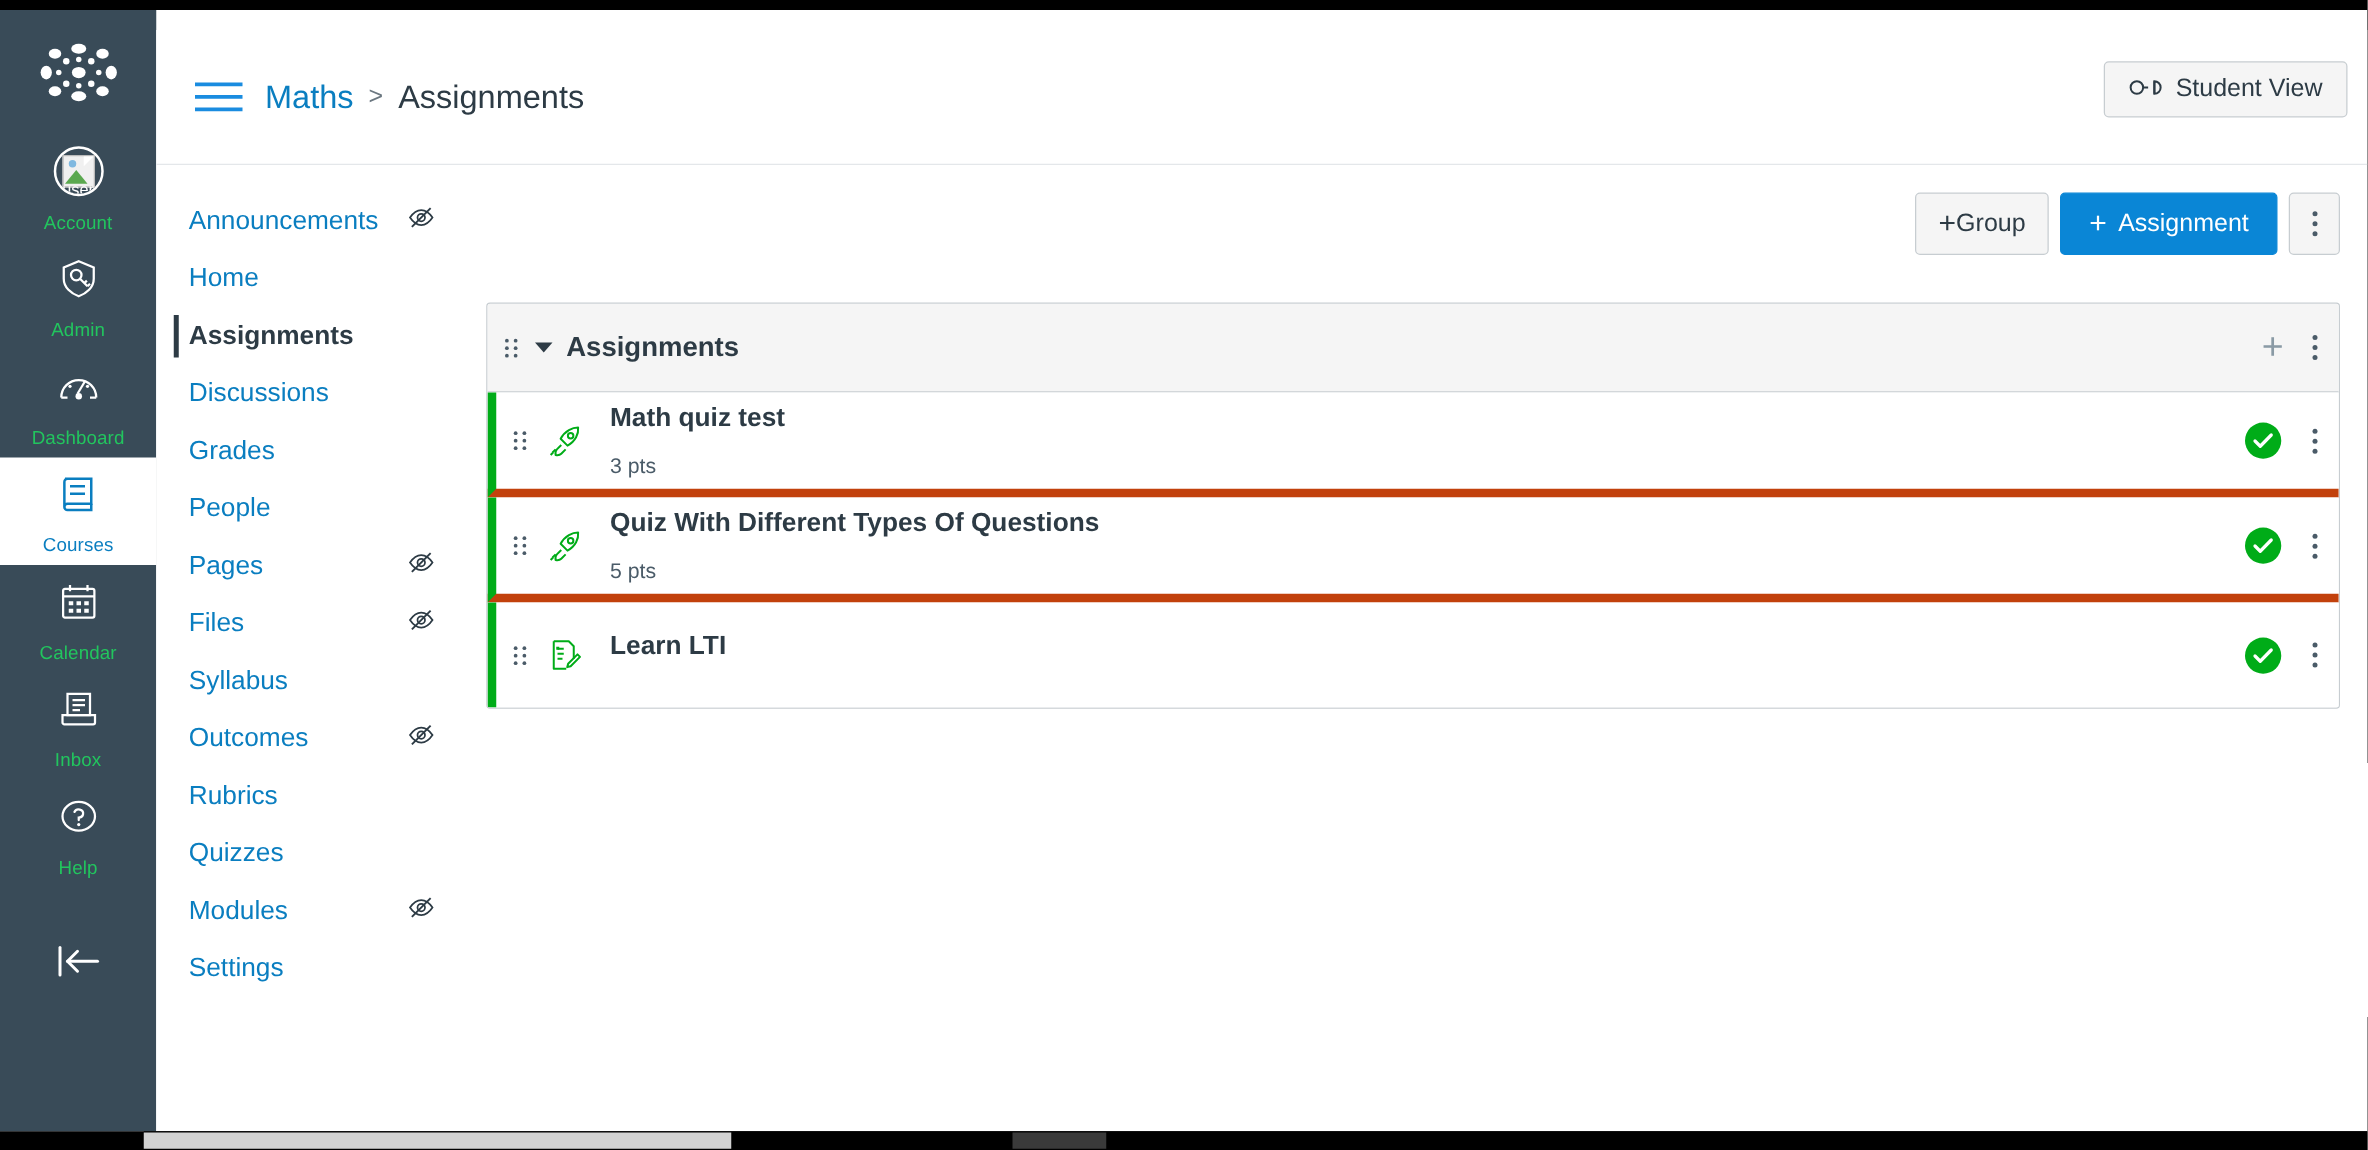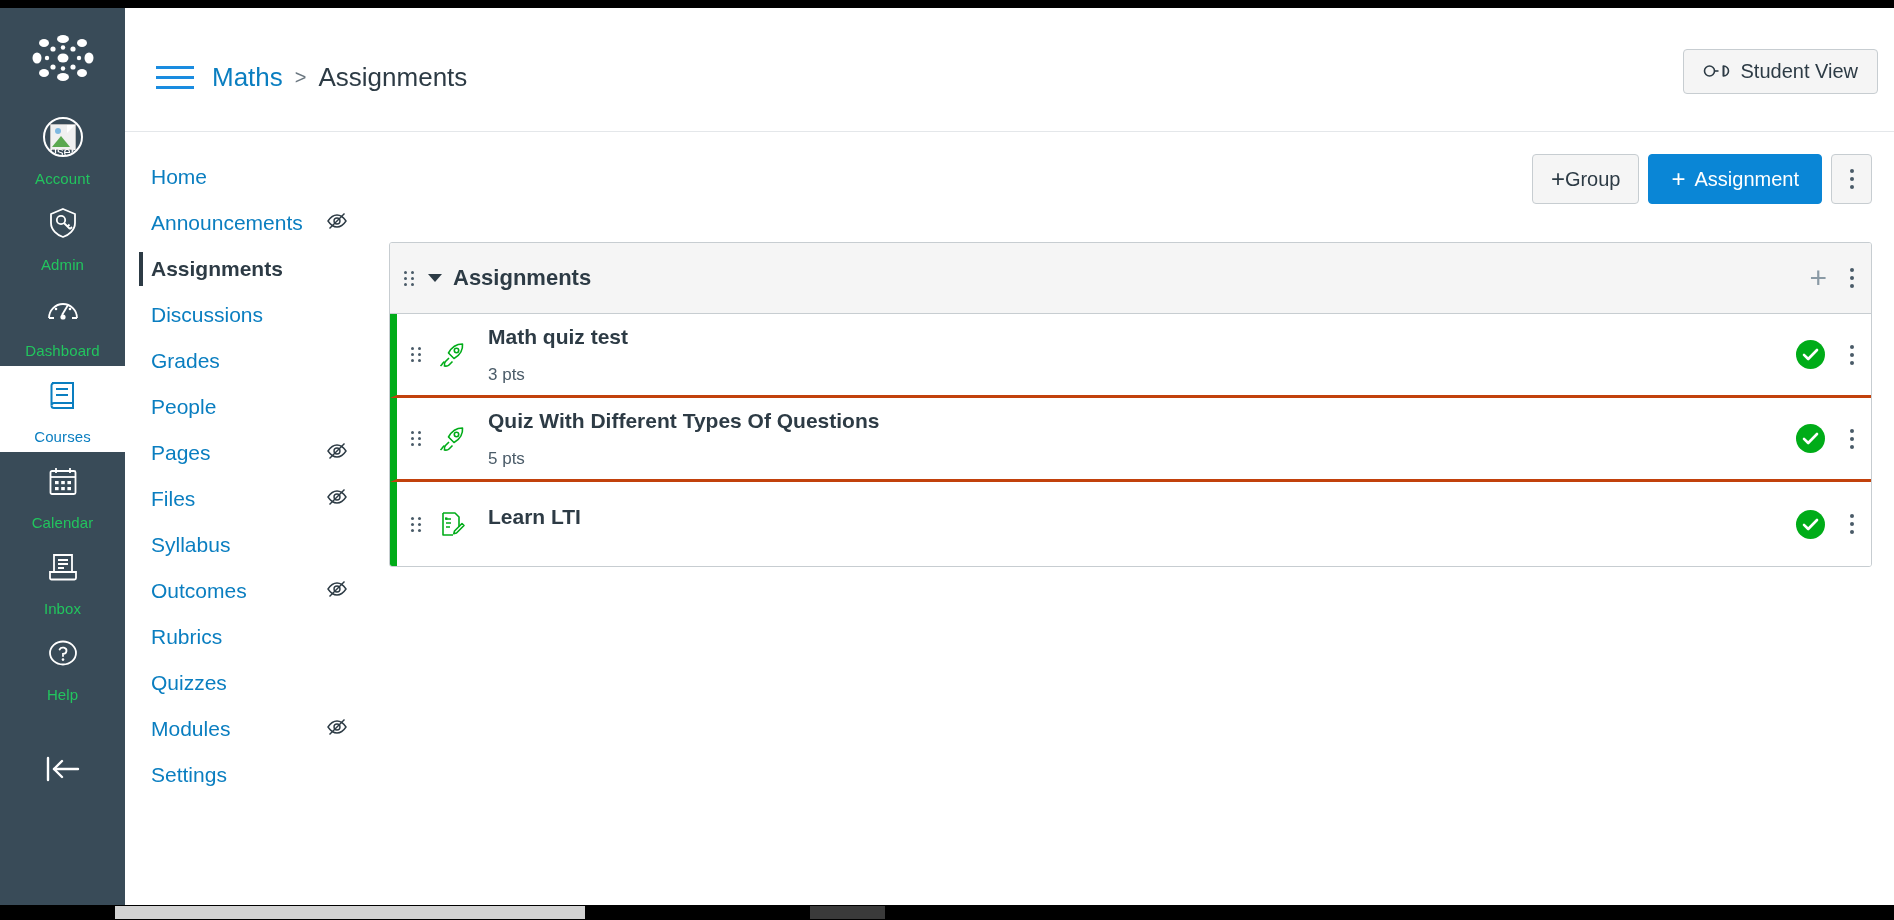"Home" a.cnav-item { order: before "Announcements" -> after "Announcements" }
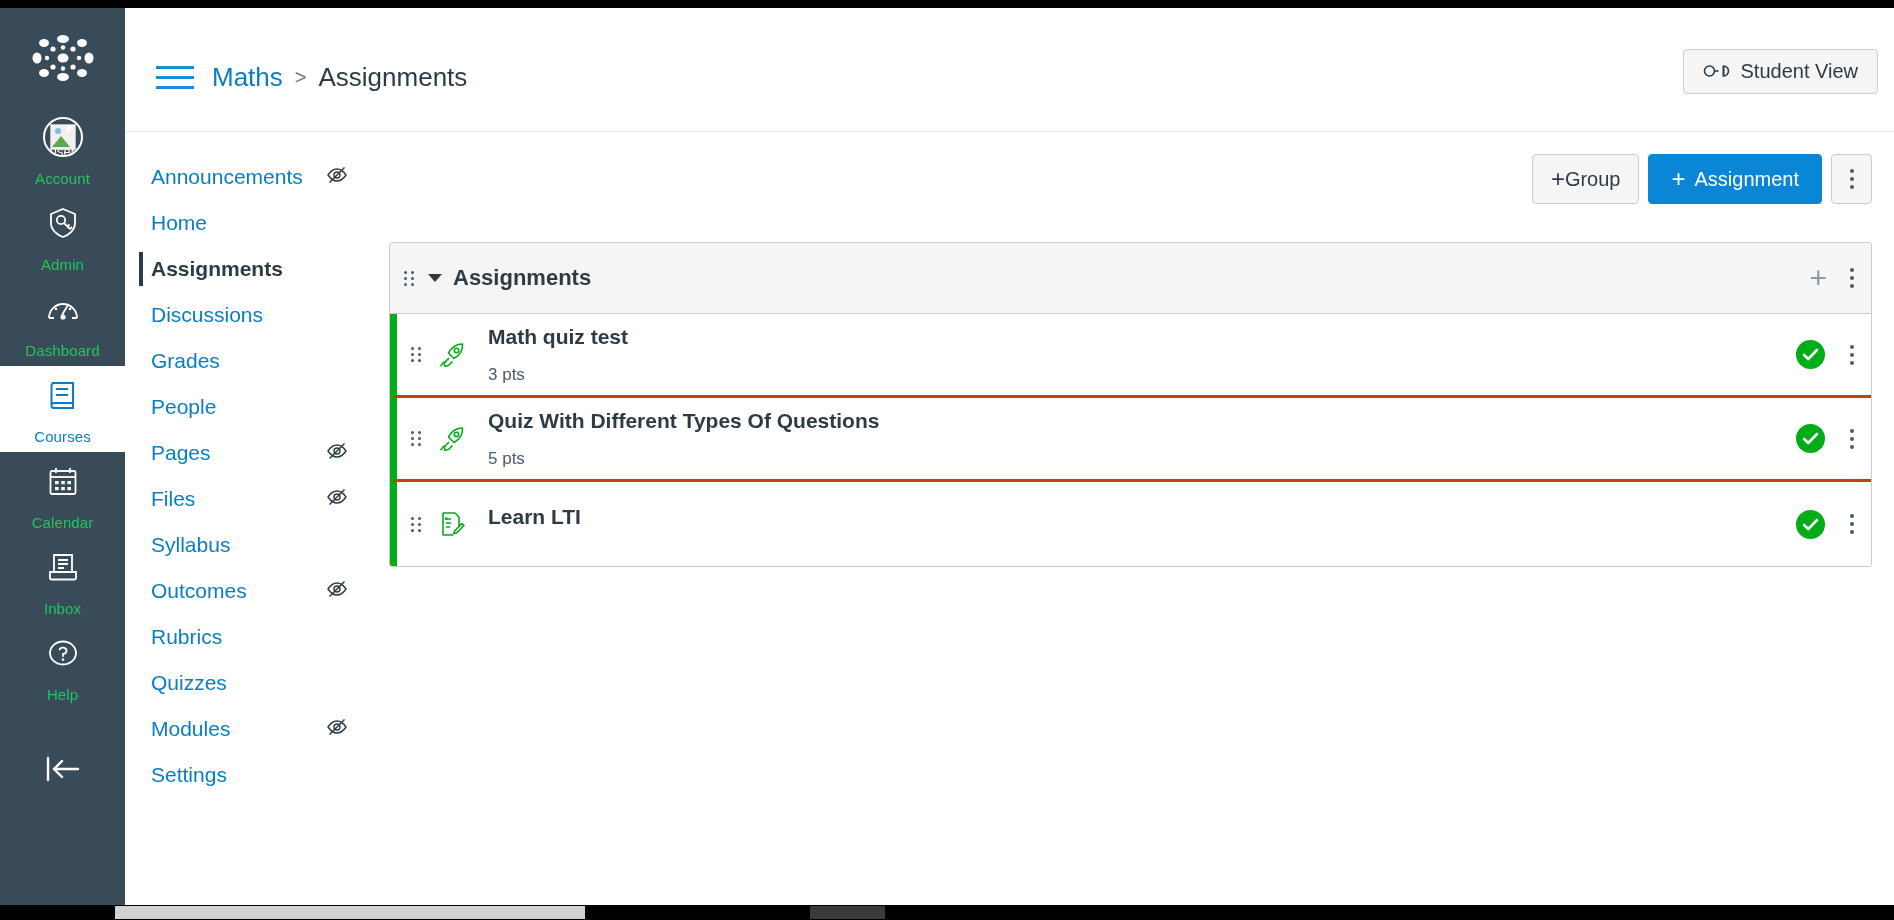"Math quiz test" .assign-row { border-bottom: 3px solid #c2410c -> 7px solid #c2410c }
